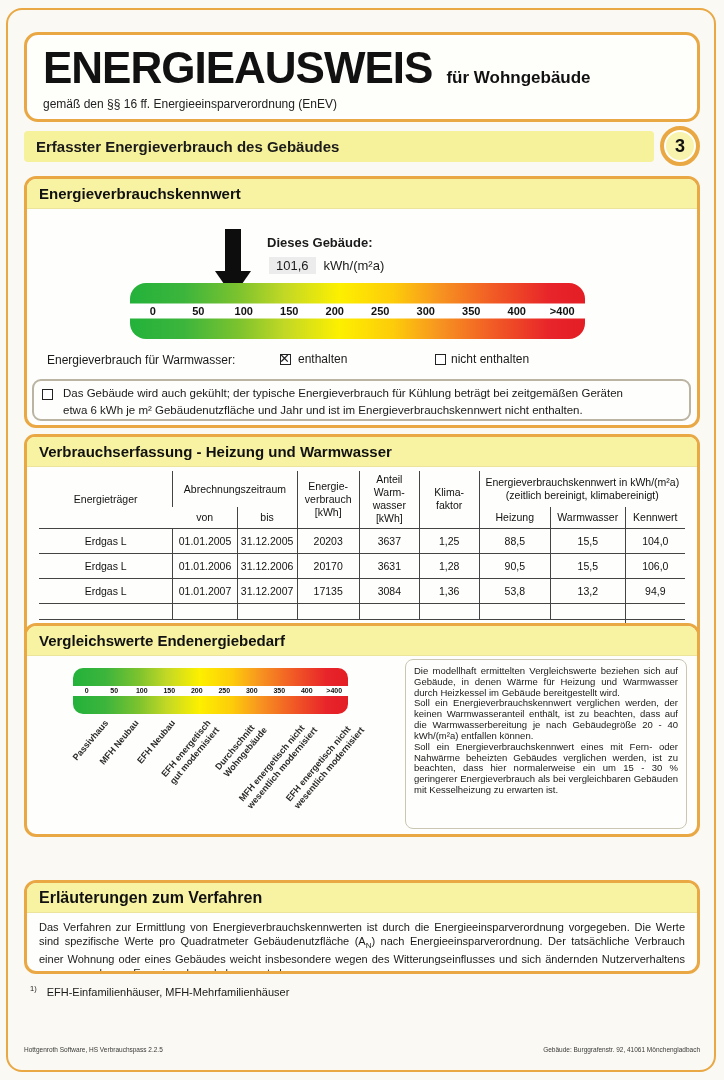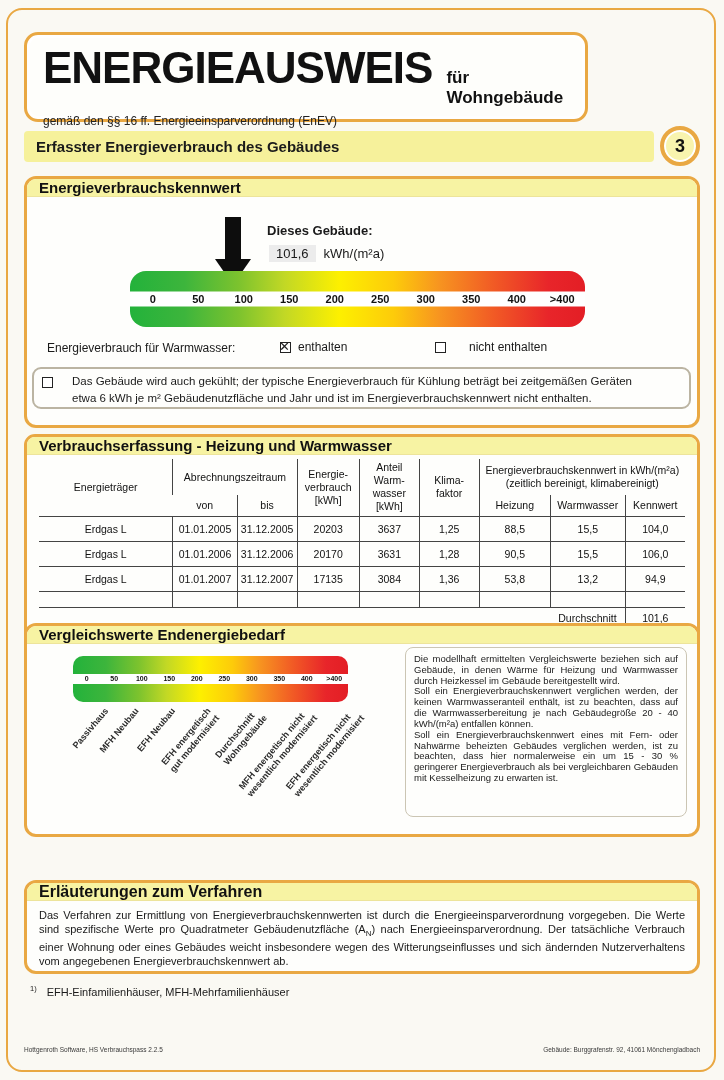"ENERGIEAUSWEIS" .title-box { width: 564px -> 676px }
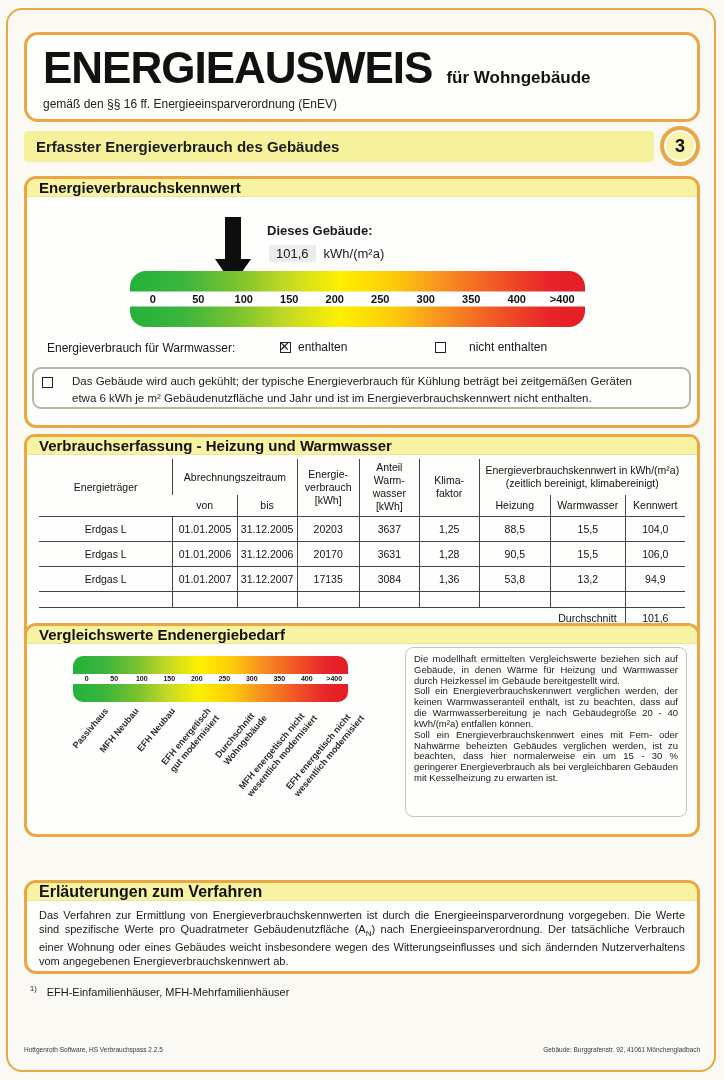"Energieverbrauchskennwert" .section-band { height: 18px -> 30px }
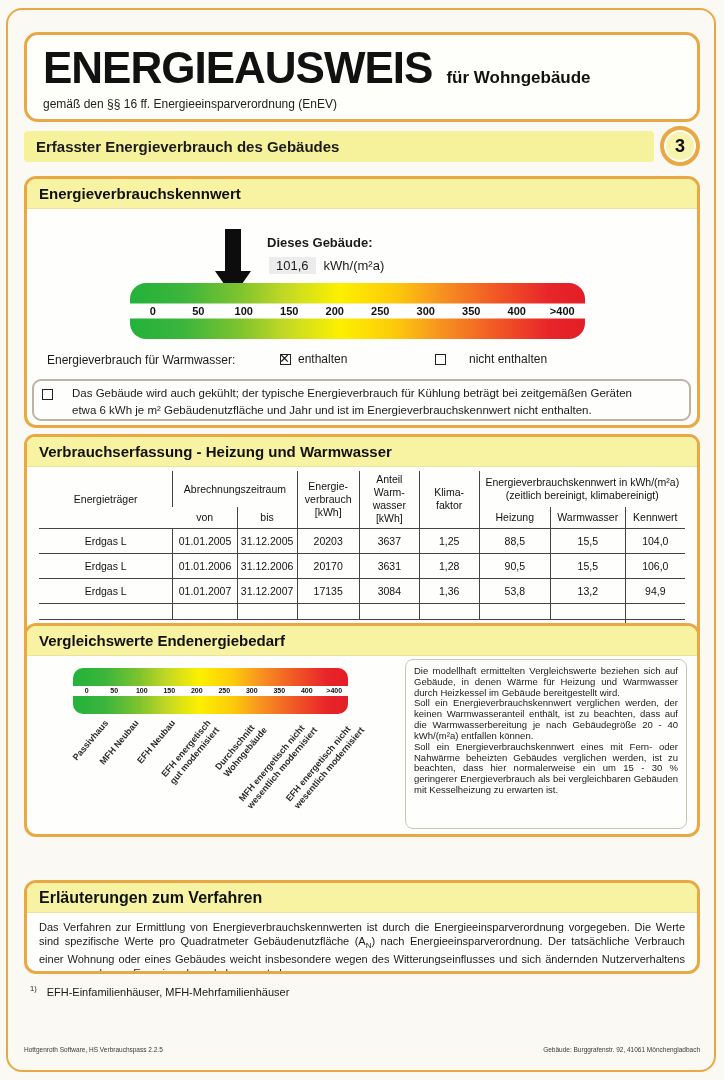"nicht enthalten" .ww-opt2 { gap: 23px -> 5px }
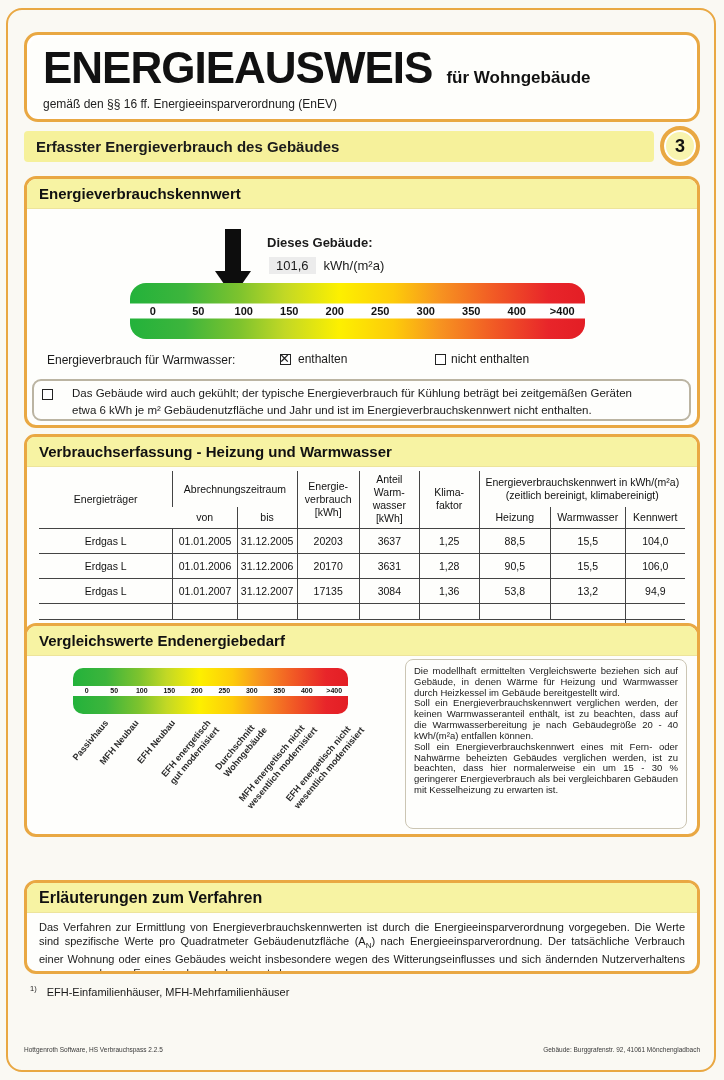"Das Gebäude wird auch gekühlt;" .cool-box { gap: 19px -> 10px }
